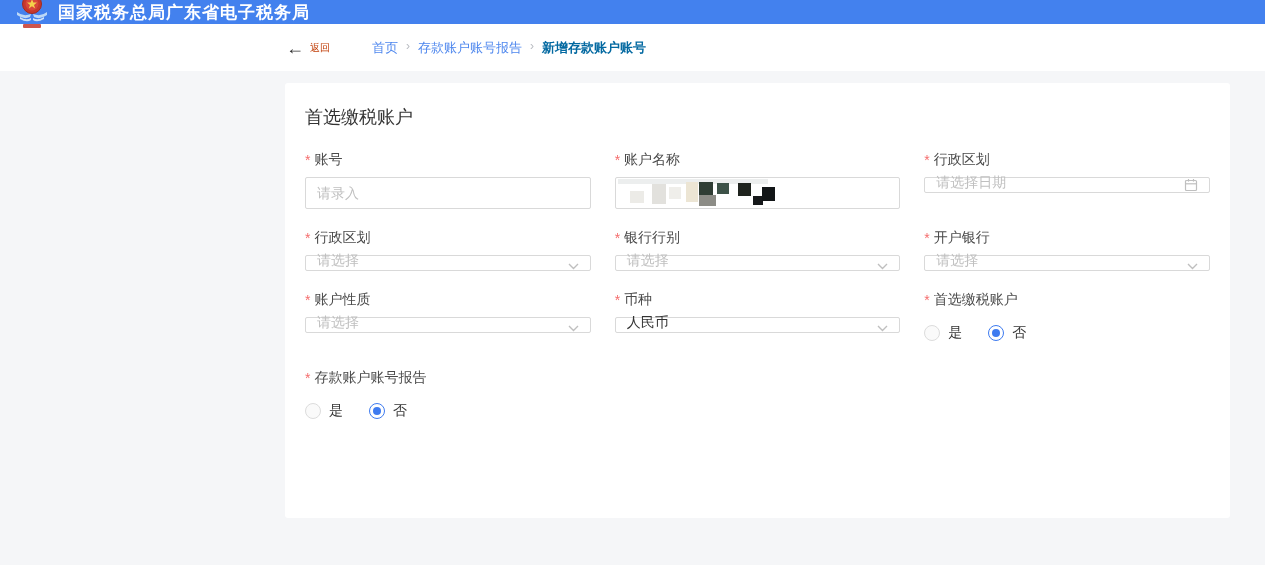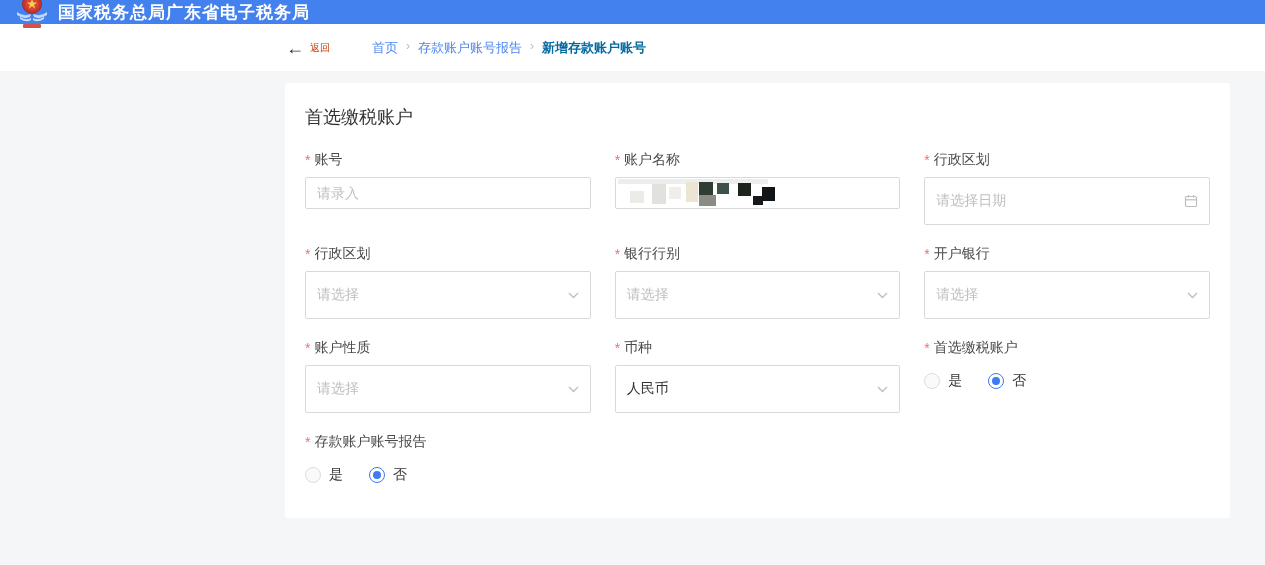"请选择日期" .select-box, .date-box { align-items: center -> flex-end; height: 48px -> 16px }
